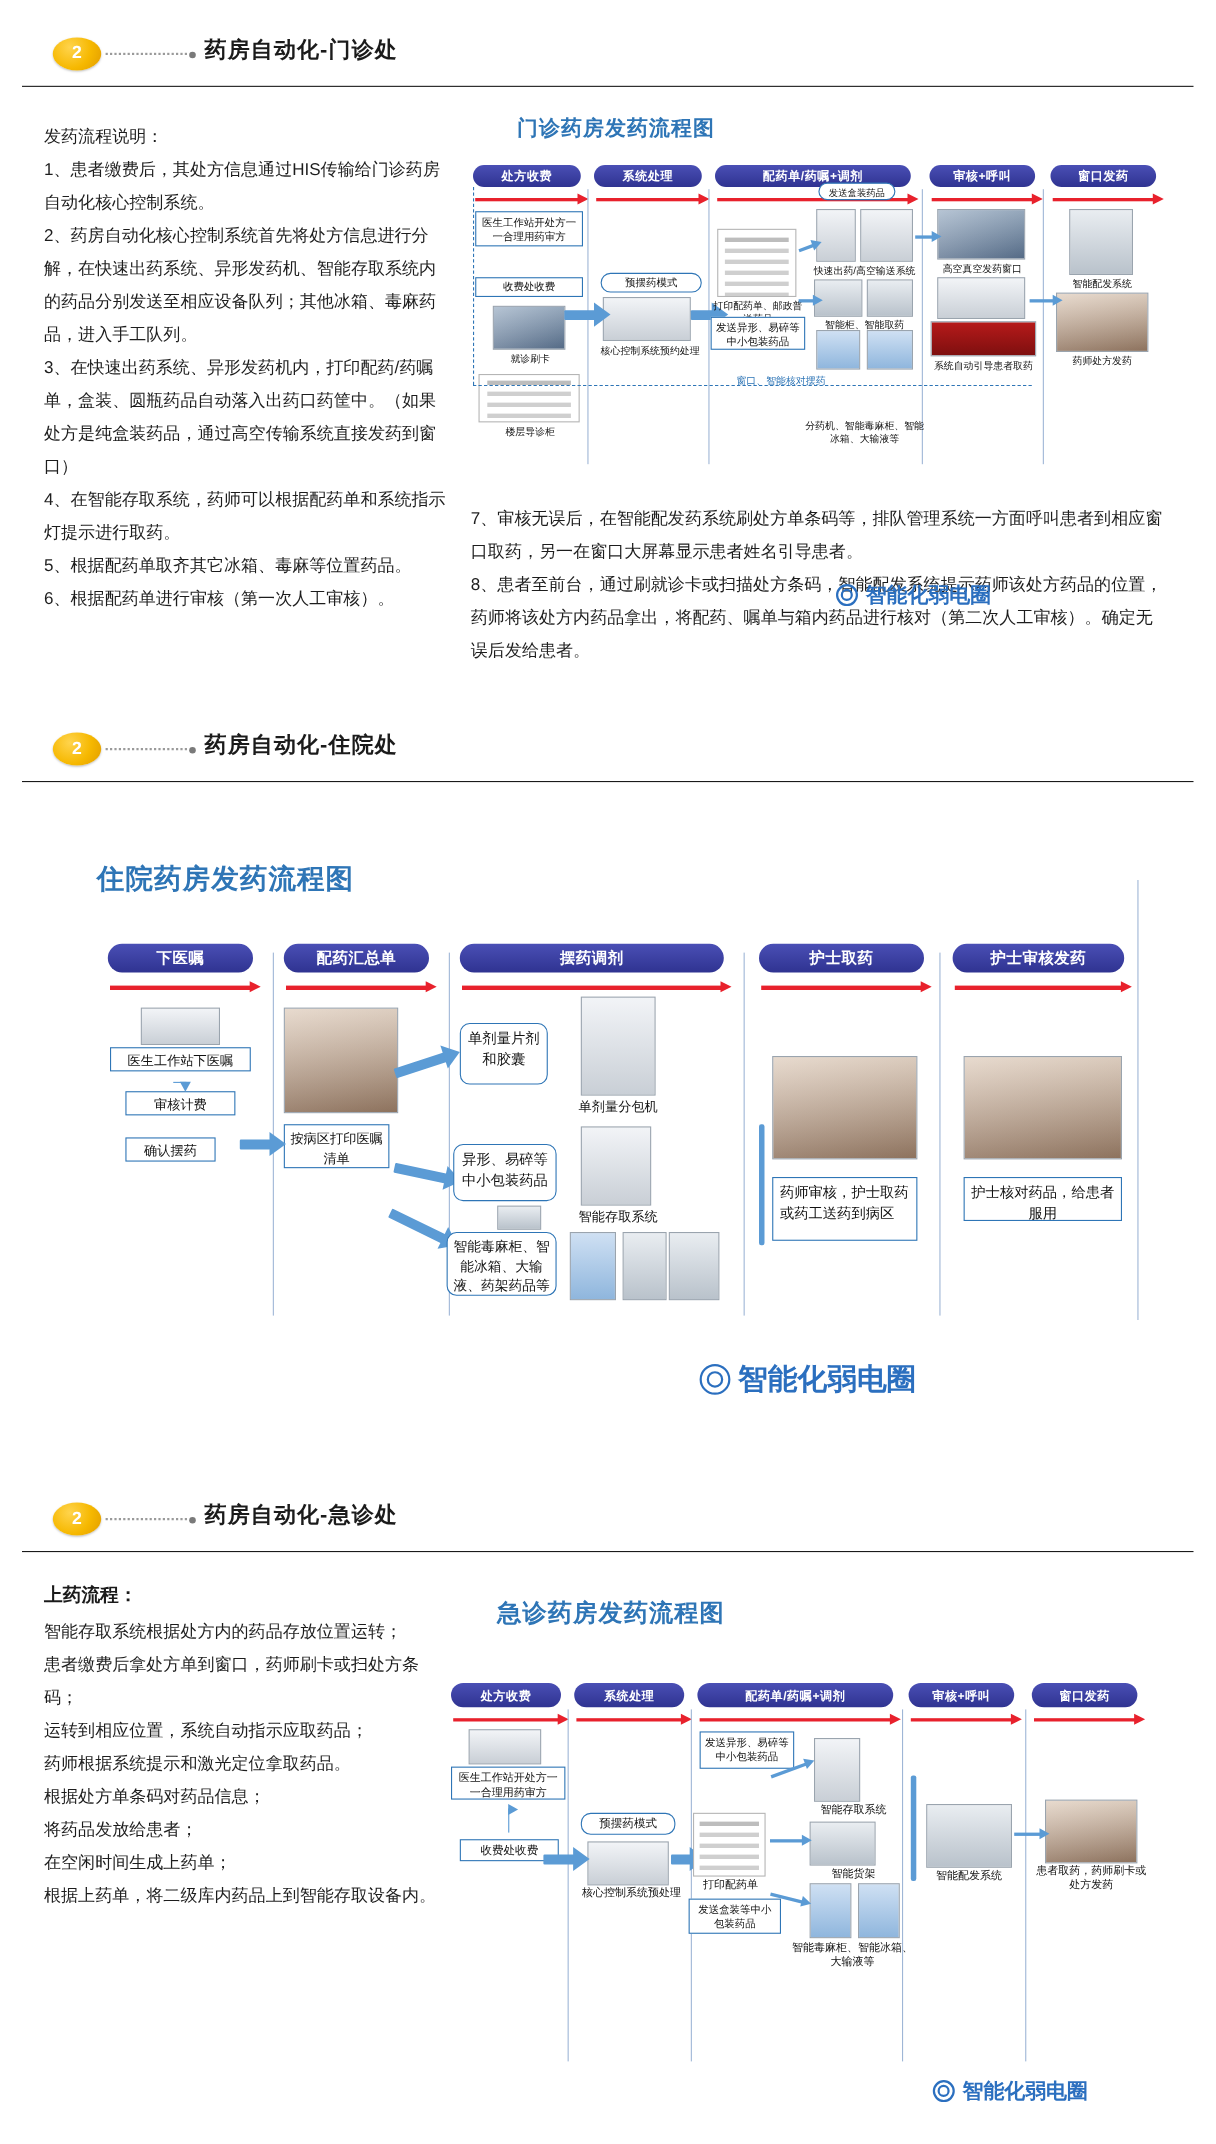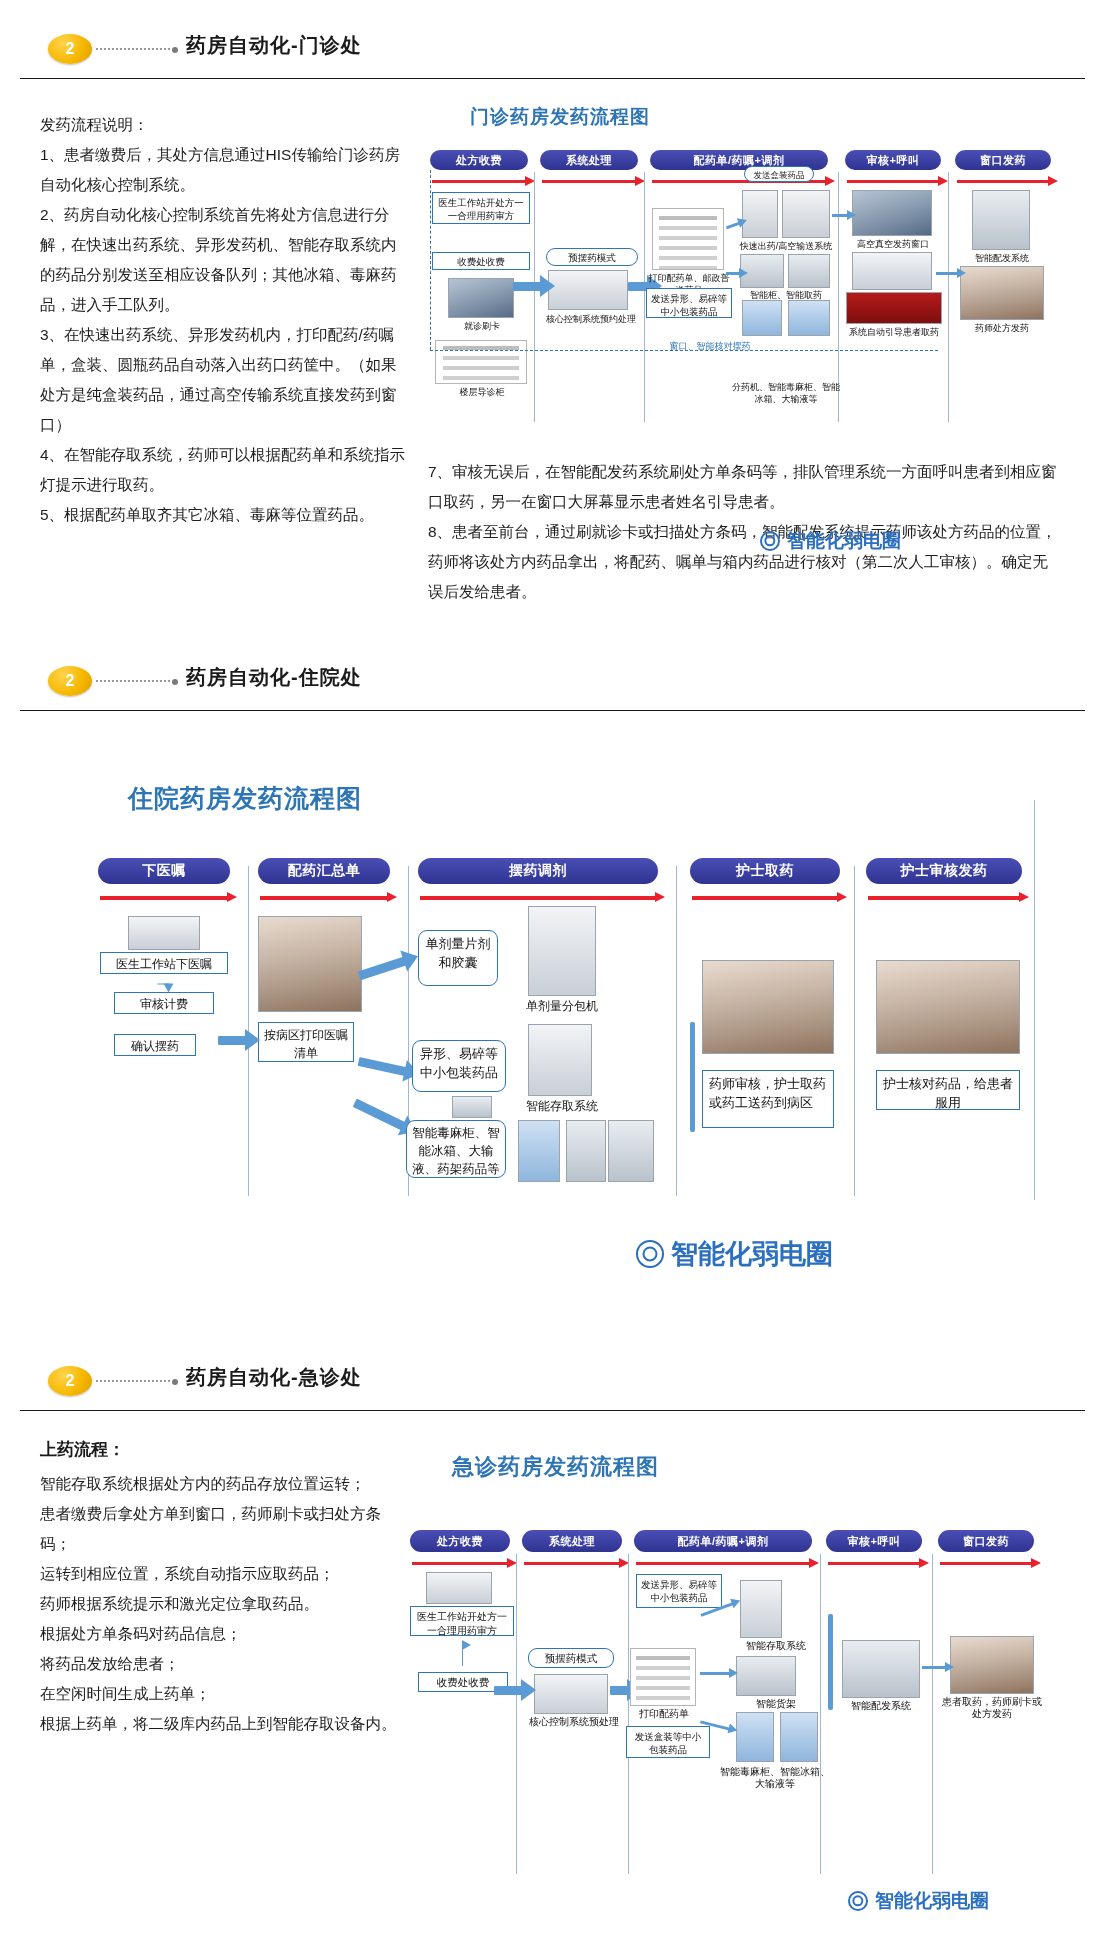"6、根据配药单进行审核（第一次人工审核）。" p { html: none -> <p>6、根据配药单进行审核（第一次人工审核）。</p> }
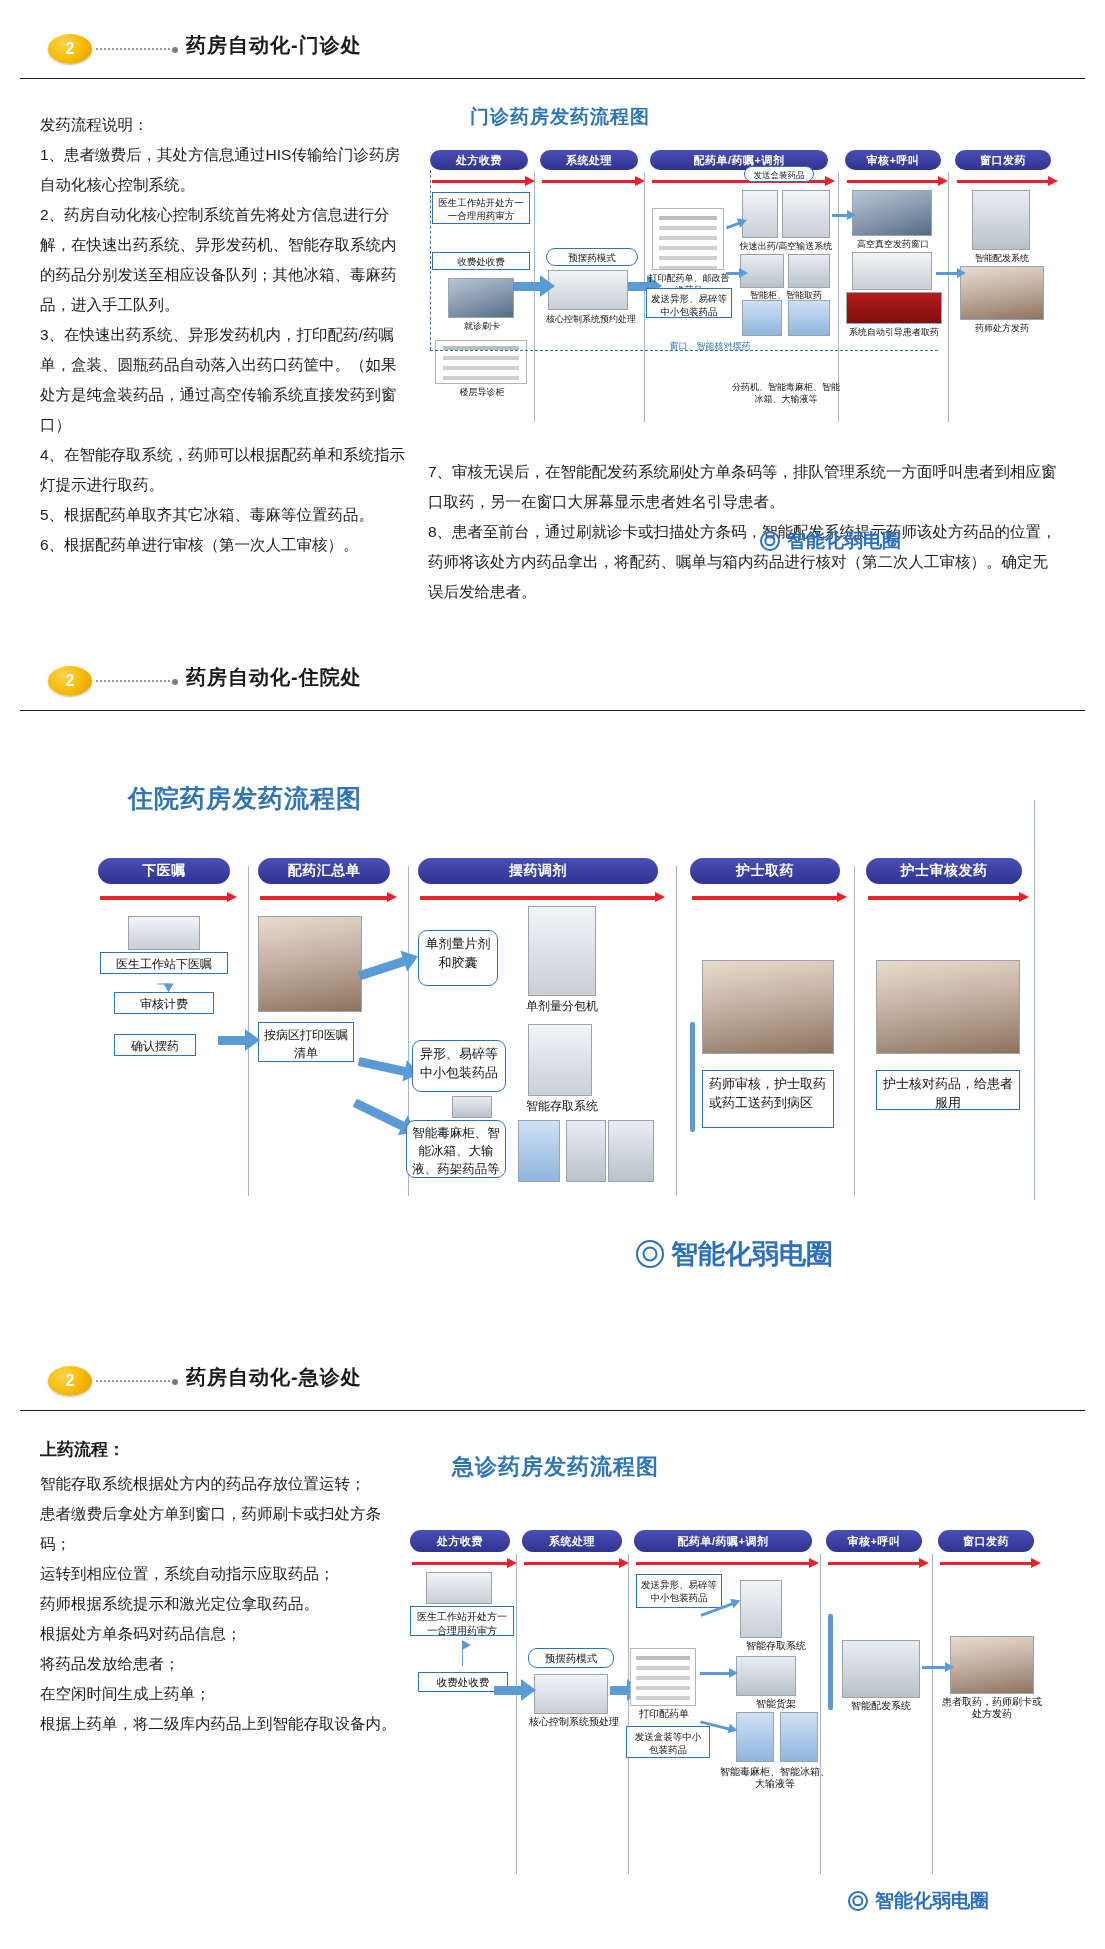"住院药房发药流程图" div.diagram-title { margin-left: 40px -> none }
